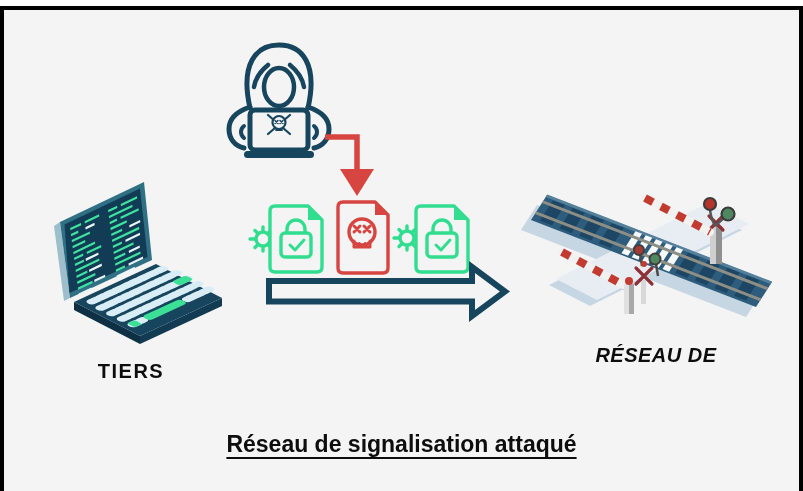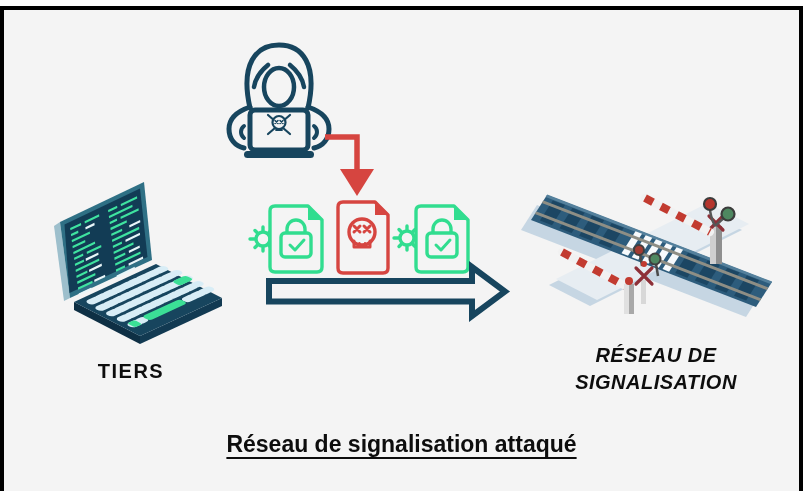"SIGNALISATION" div { html: <div>SIGNALISATION</div> -> none }
